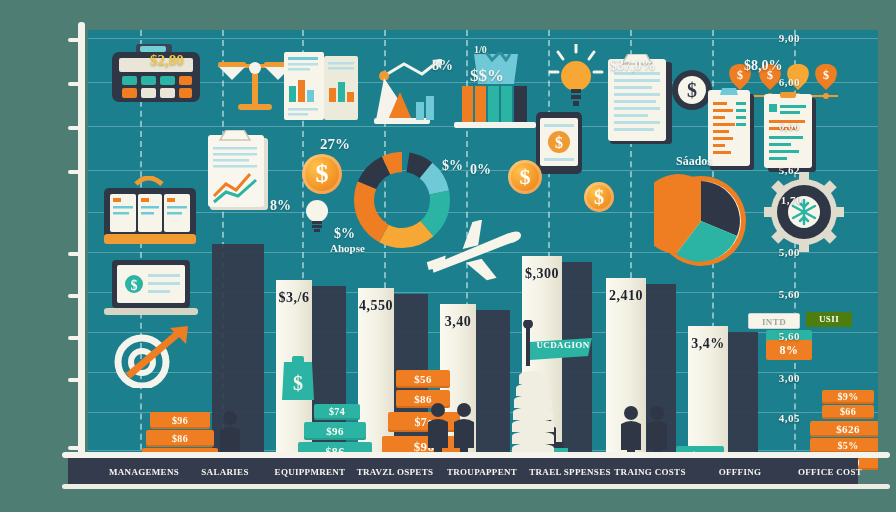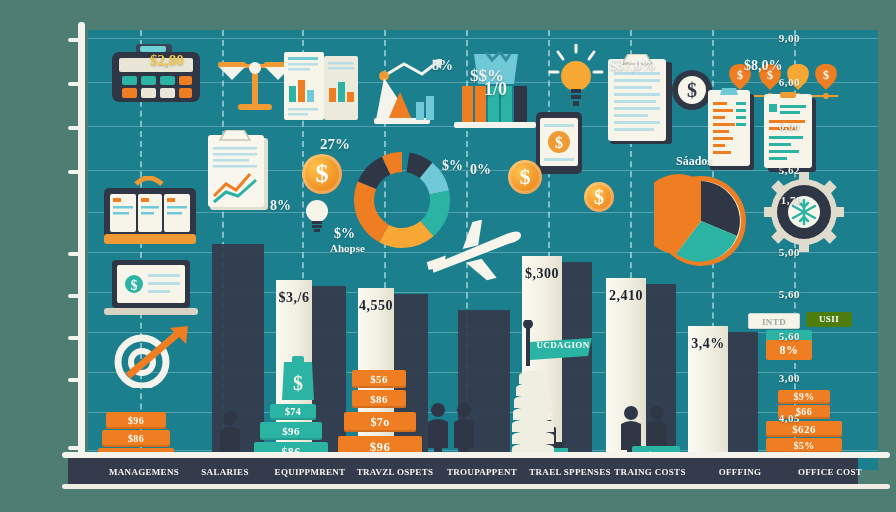"1/0" div.ann { font-size: 18px -> 10px; left: 396px -> 386px; margin-top: 35px -> none }
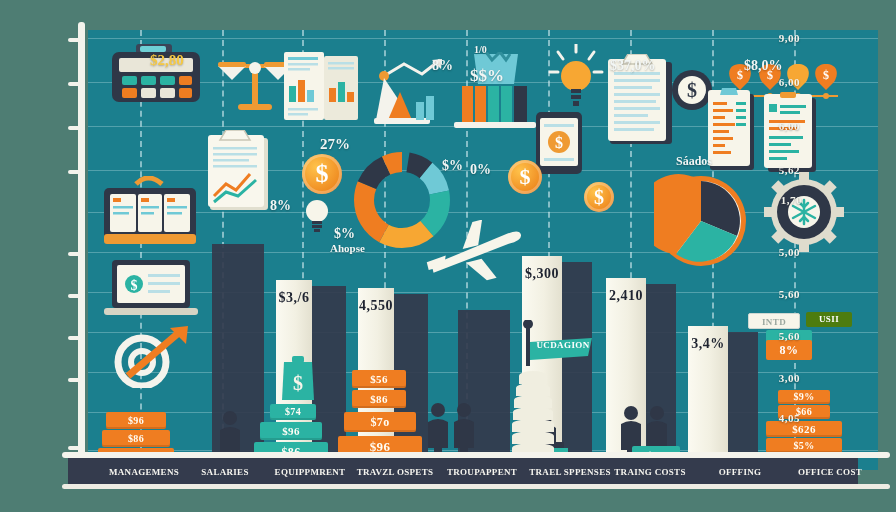"3,40" div.bar { html: none -> <div> <div>3,40</div> </div> }
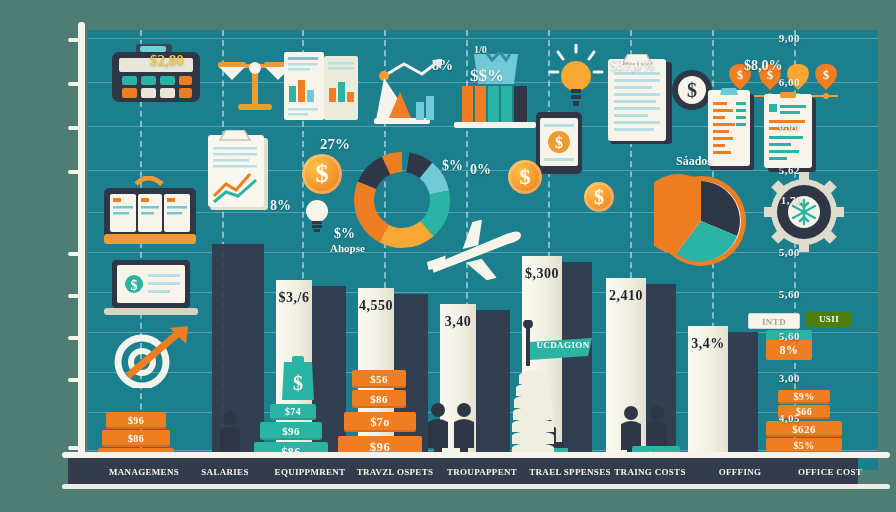"$56" .cash { margin-left: none -> 44px }
